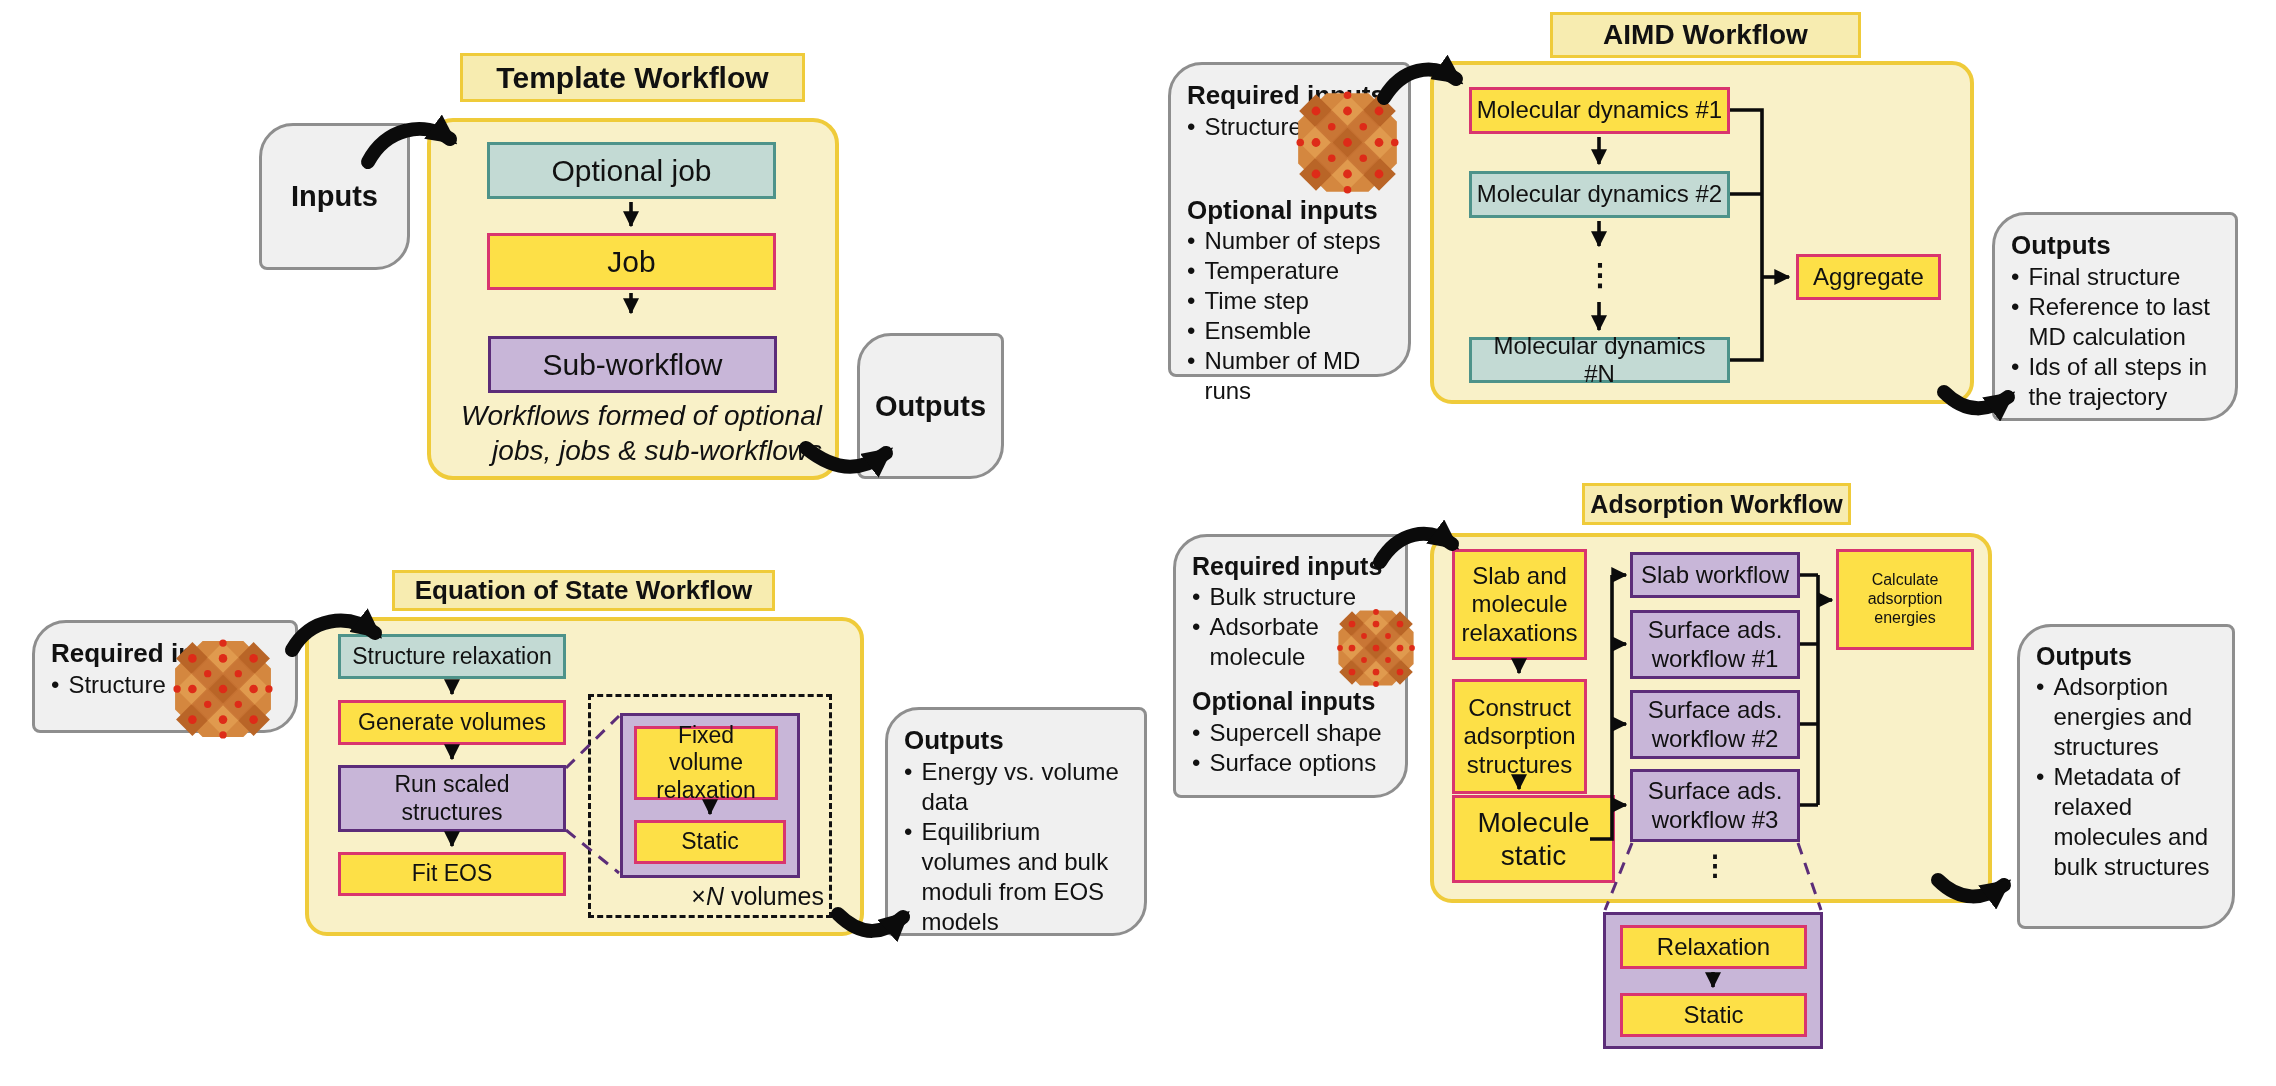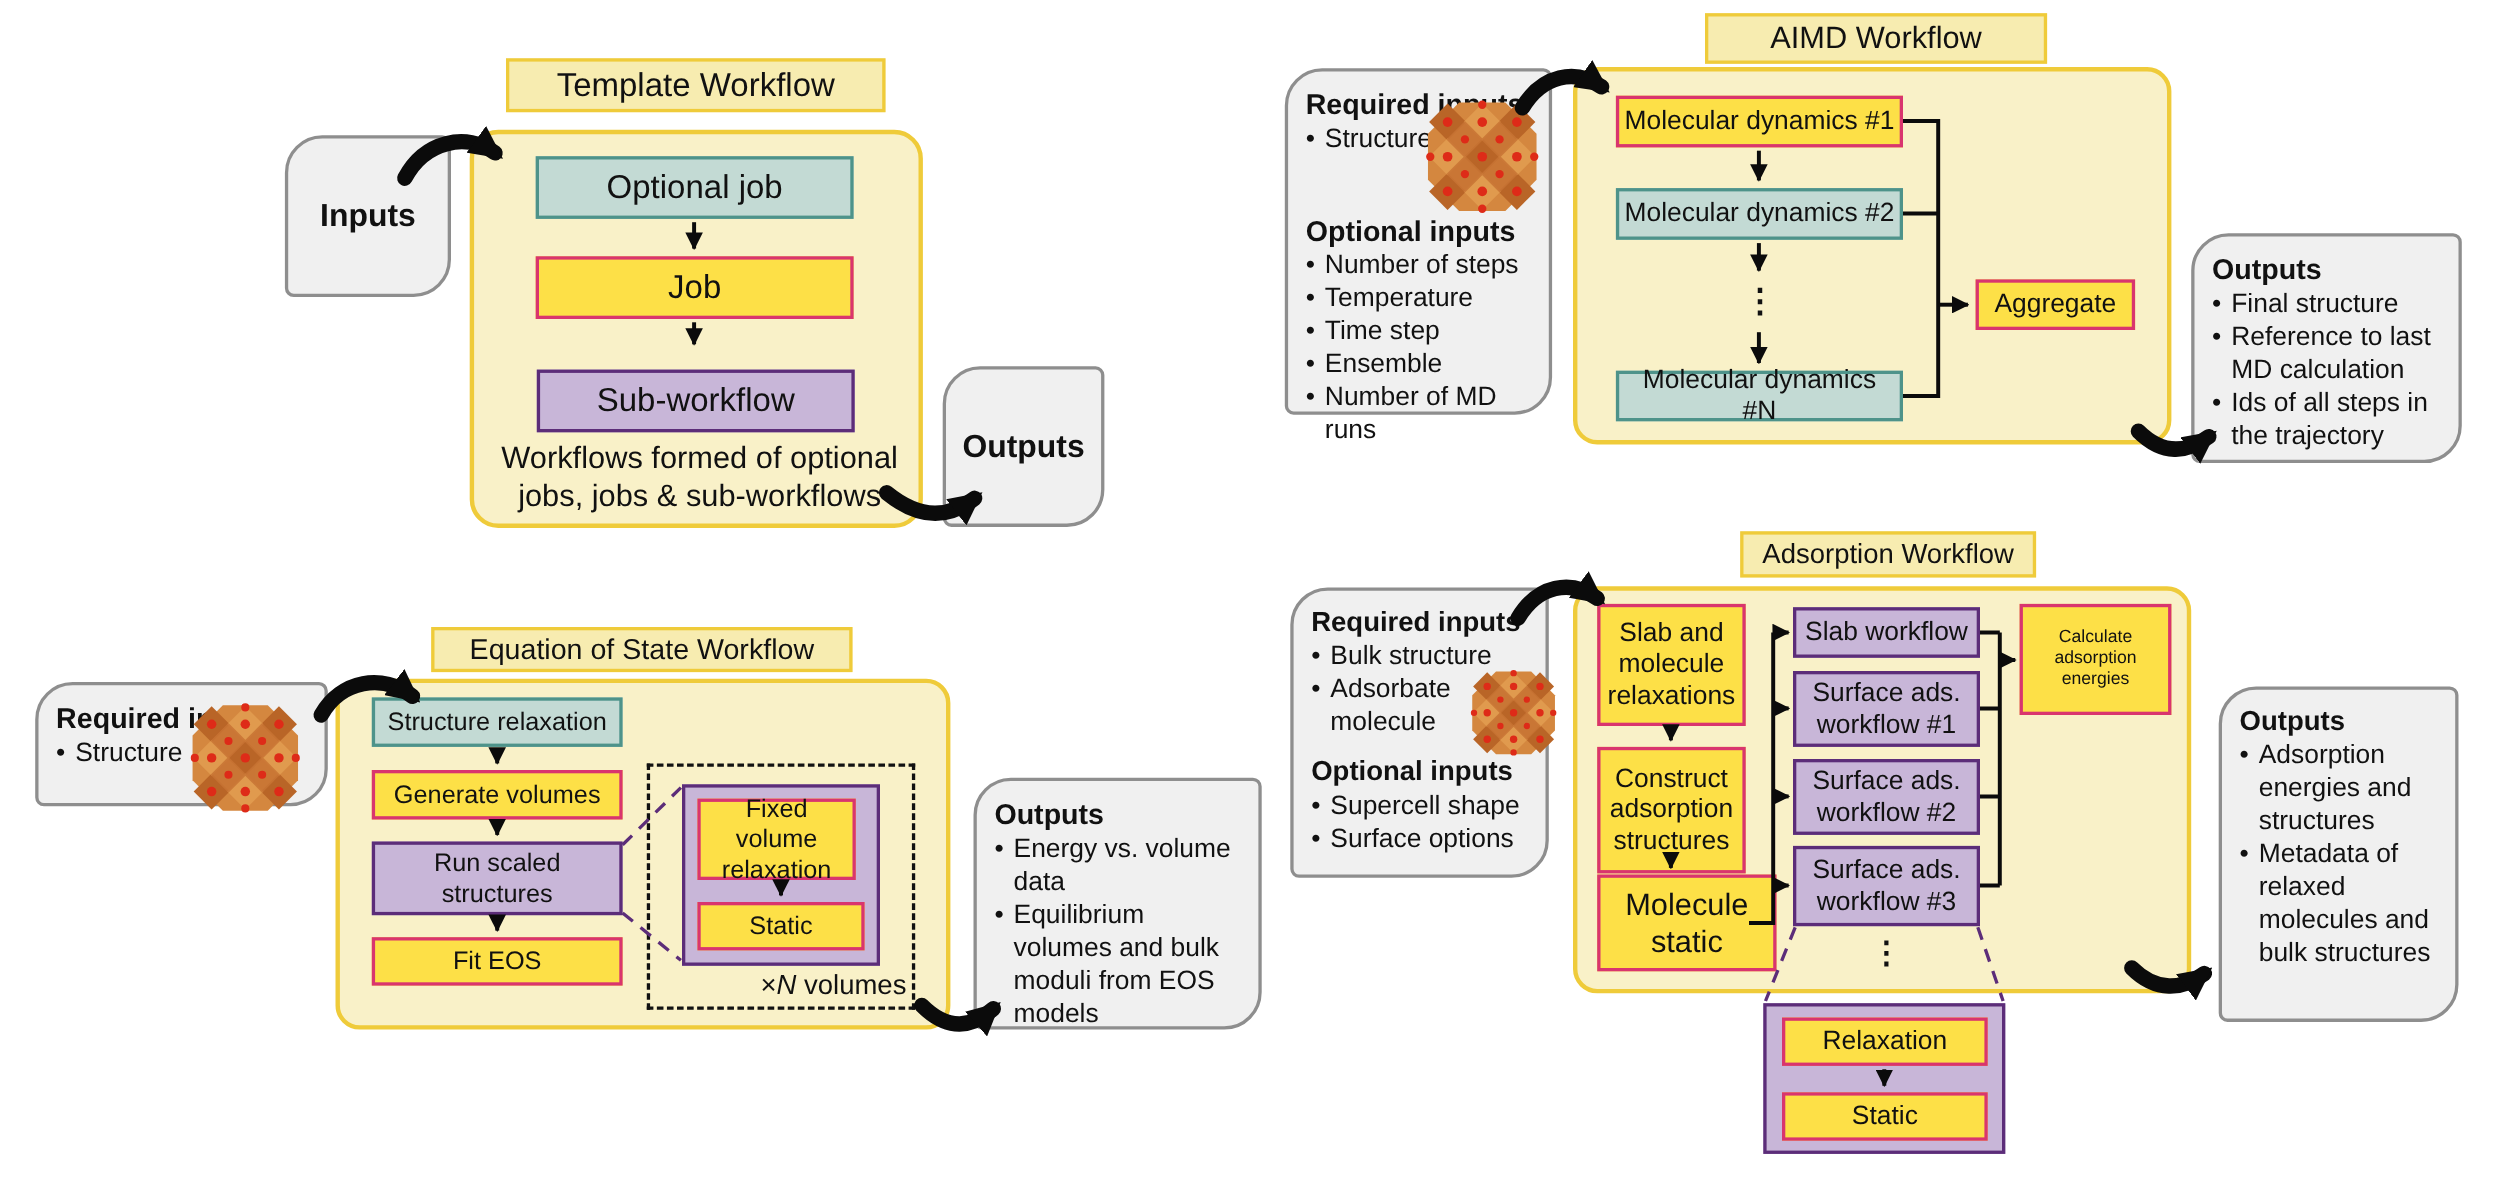"AIMD Workflow" .titlebox { font-weight: 400 -> 700 }
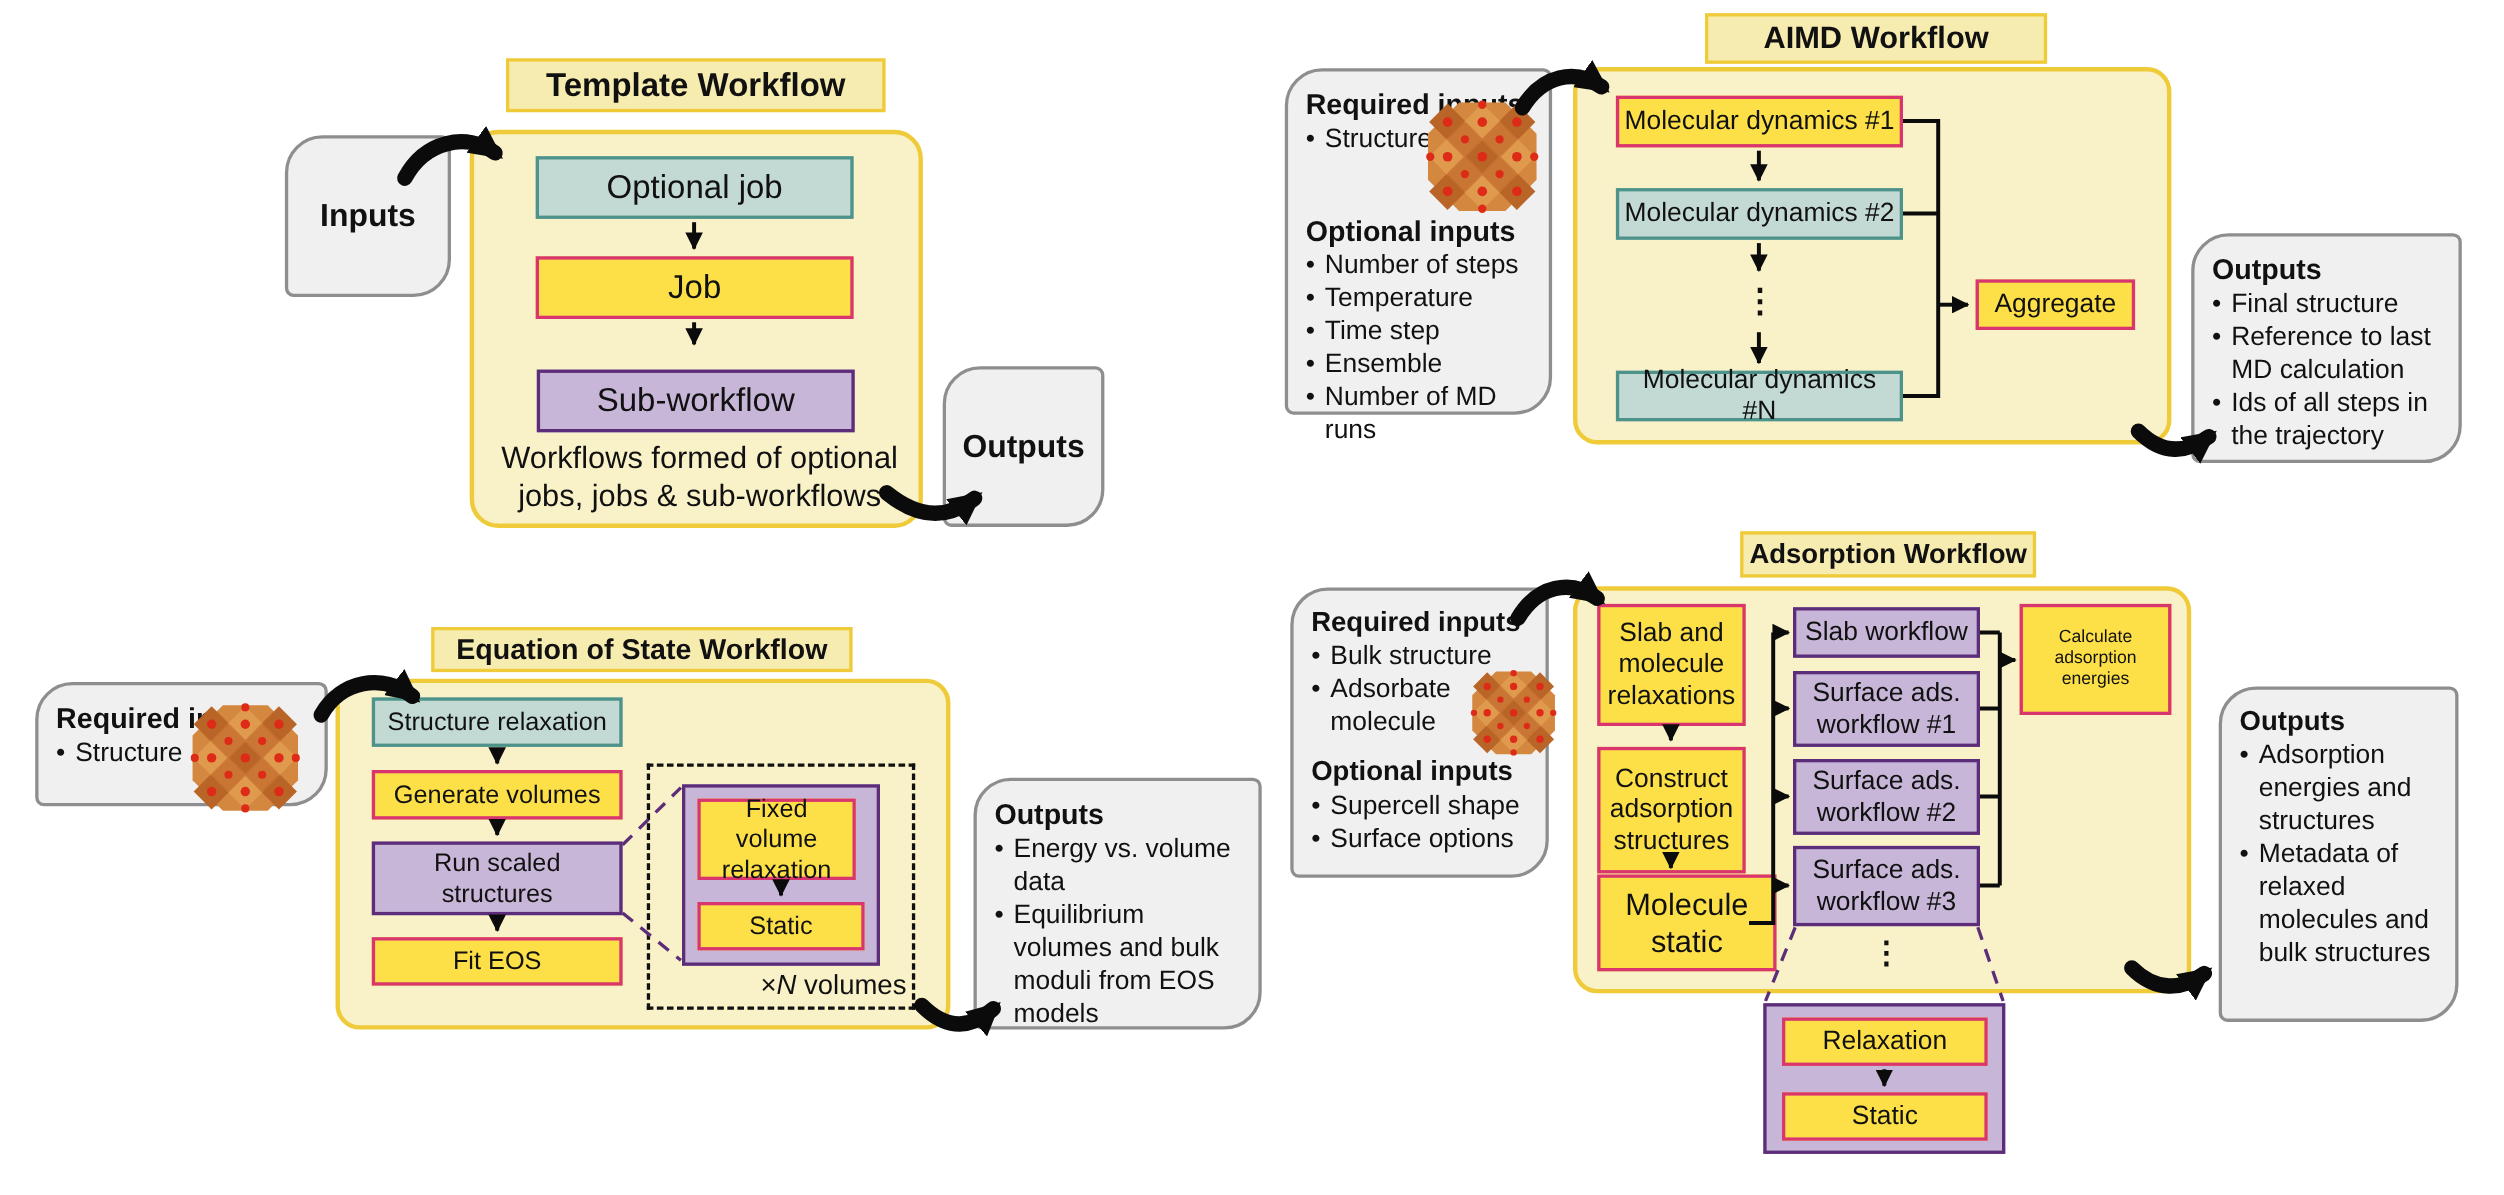"Workflows formed of optional" .caption { font-style: none -> italic; text-align: center -> right }
